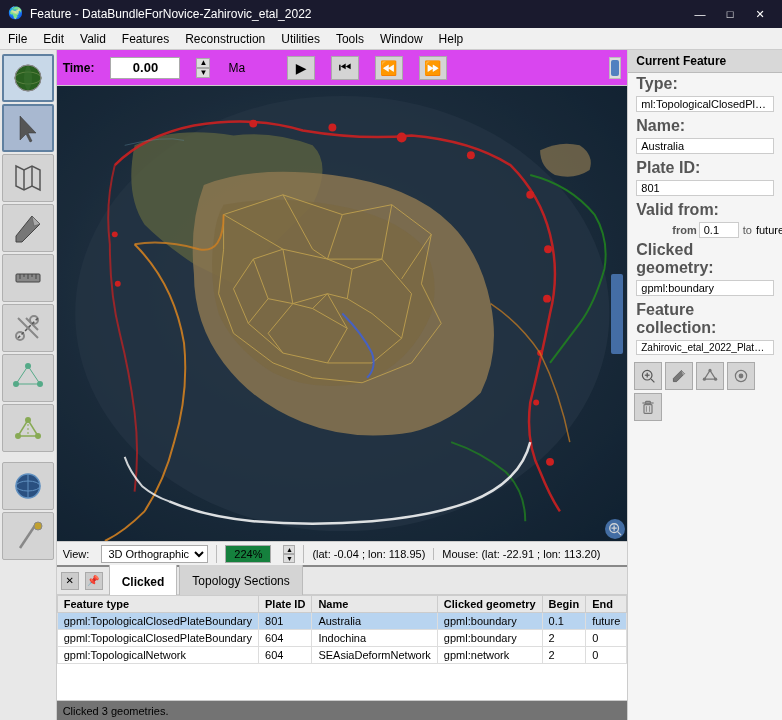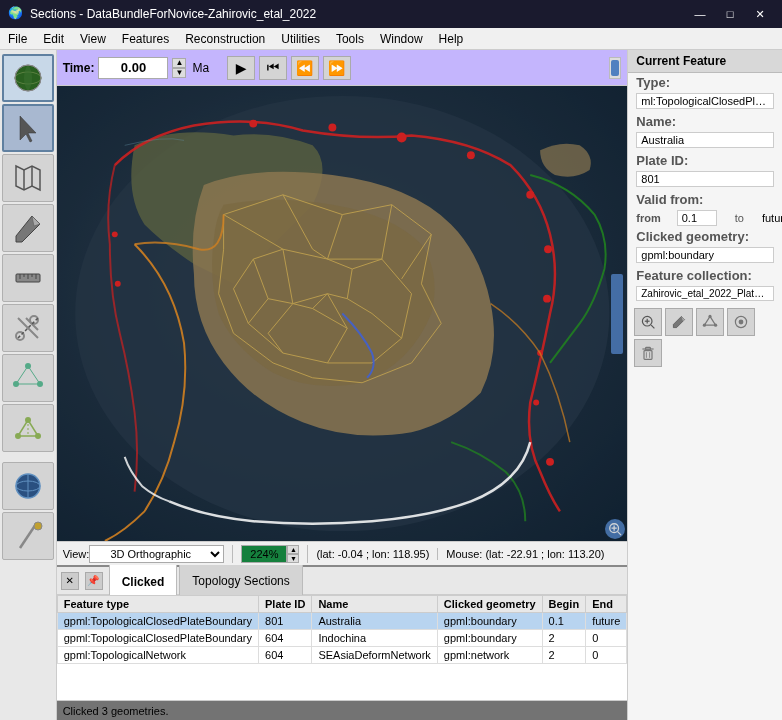"Sections -" span.titlebar-title { text: Sections -> Feature }
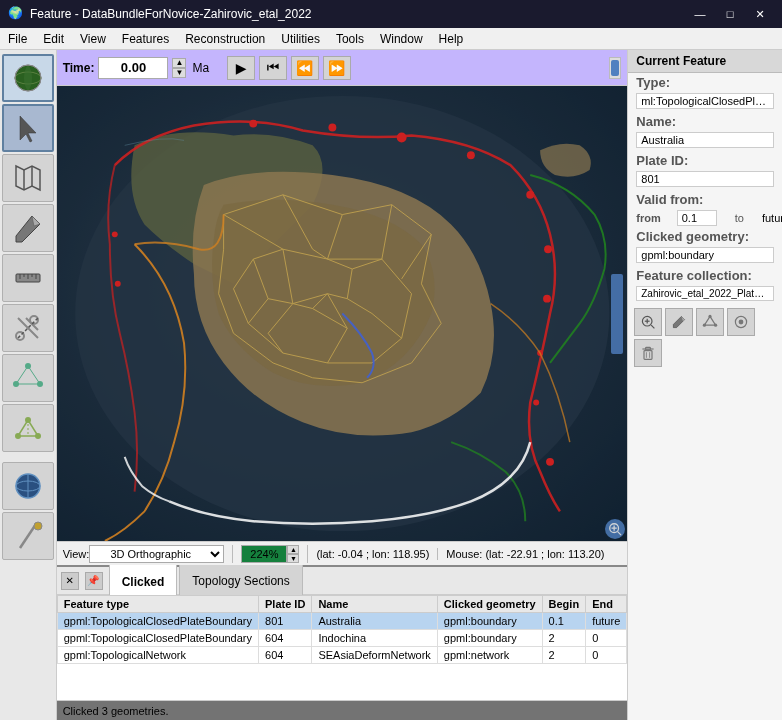"View" div.menu-item { text: View -> Valid }
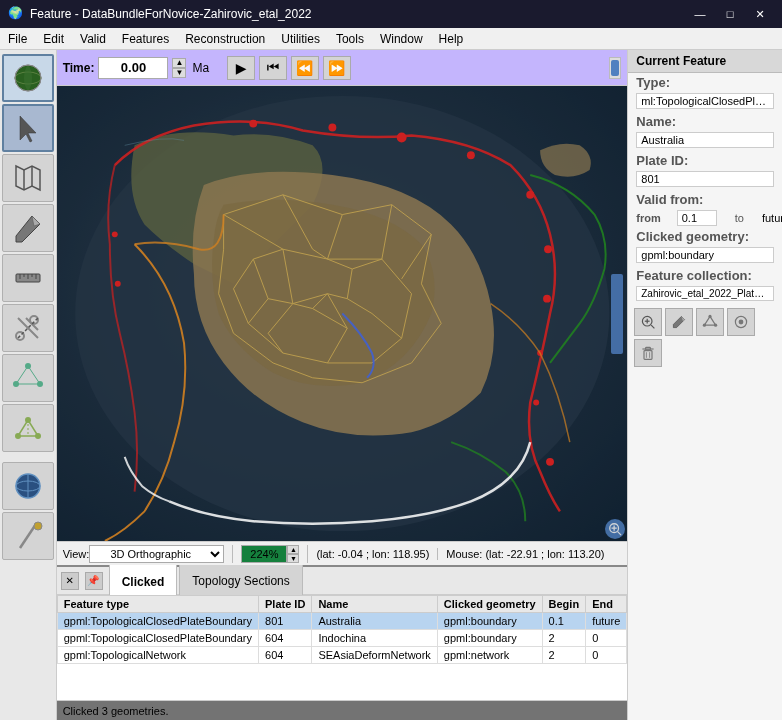"Time:" .map-toolbar { background: #c4b5fd -> #d946ef; gap: 4px -> 16px }
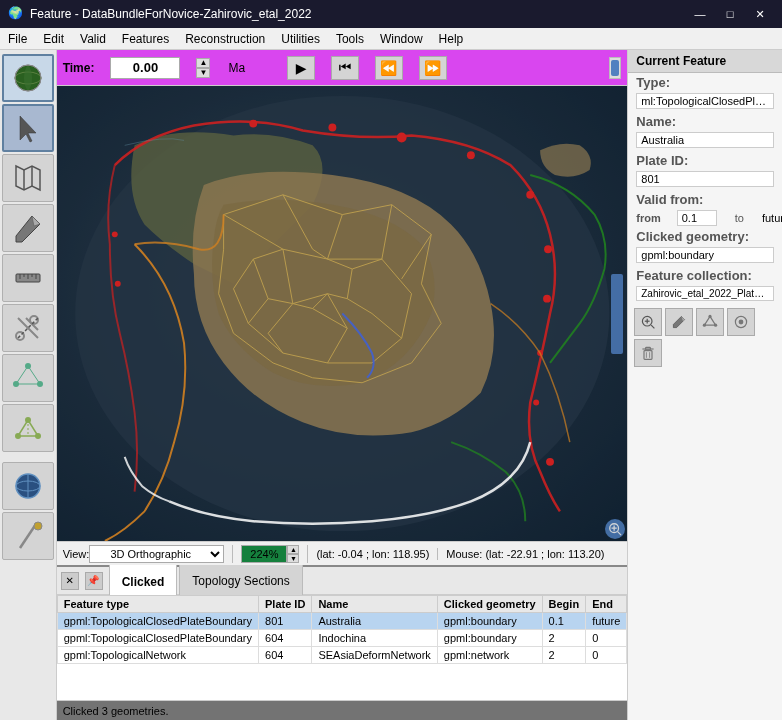"Type:" .field-label { font-size: 13px -> 16px }
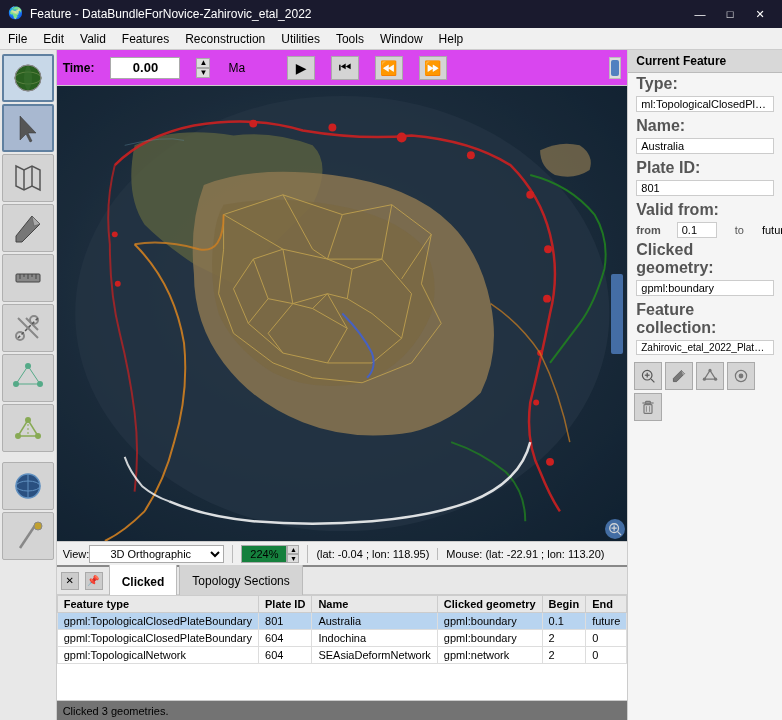"from" .valid-time-row { gap: 16px -> 2px; margin-left: none -> 36px }
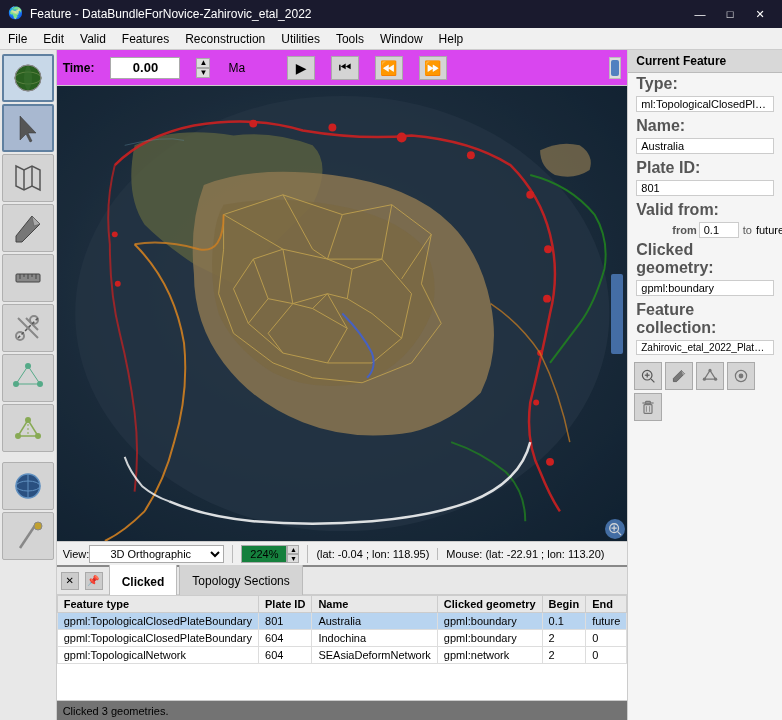"View:" .status-section { gap: 0 -> 12px }
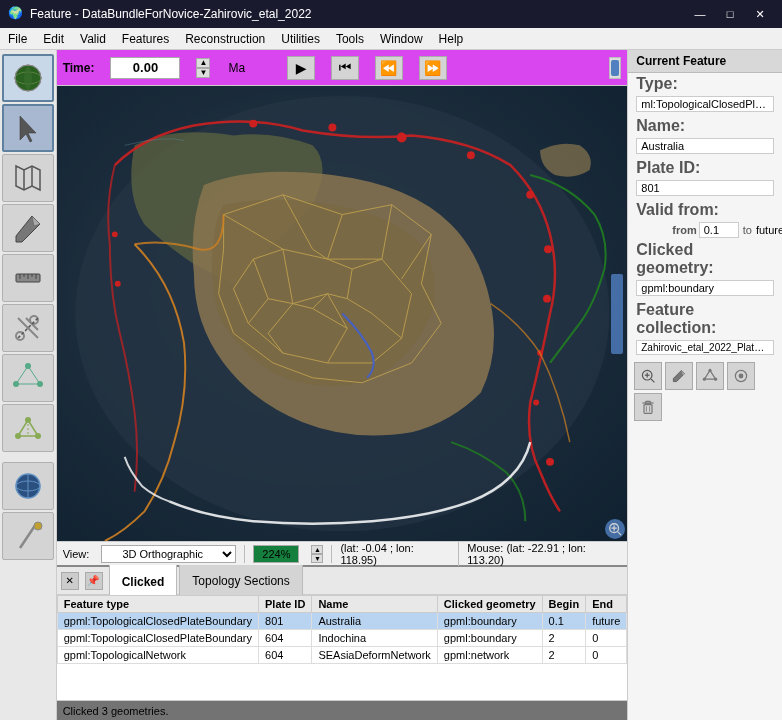"3D Orthographic" .view-select { padding: 0 16px -> 0 2px }
